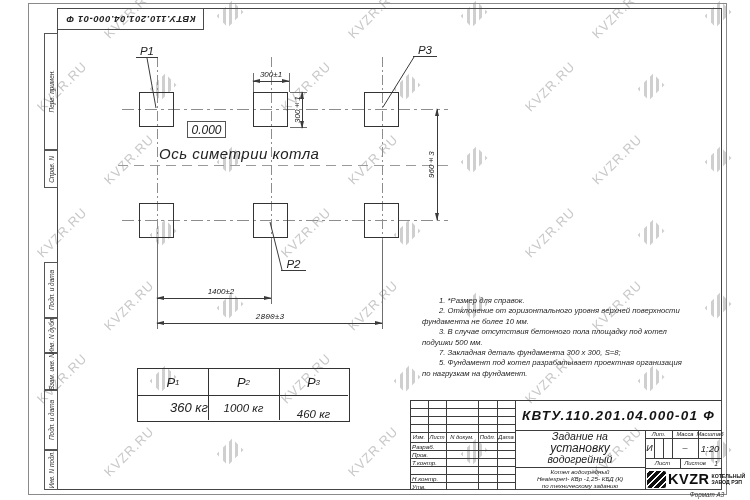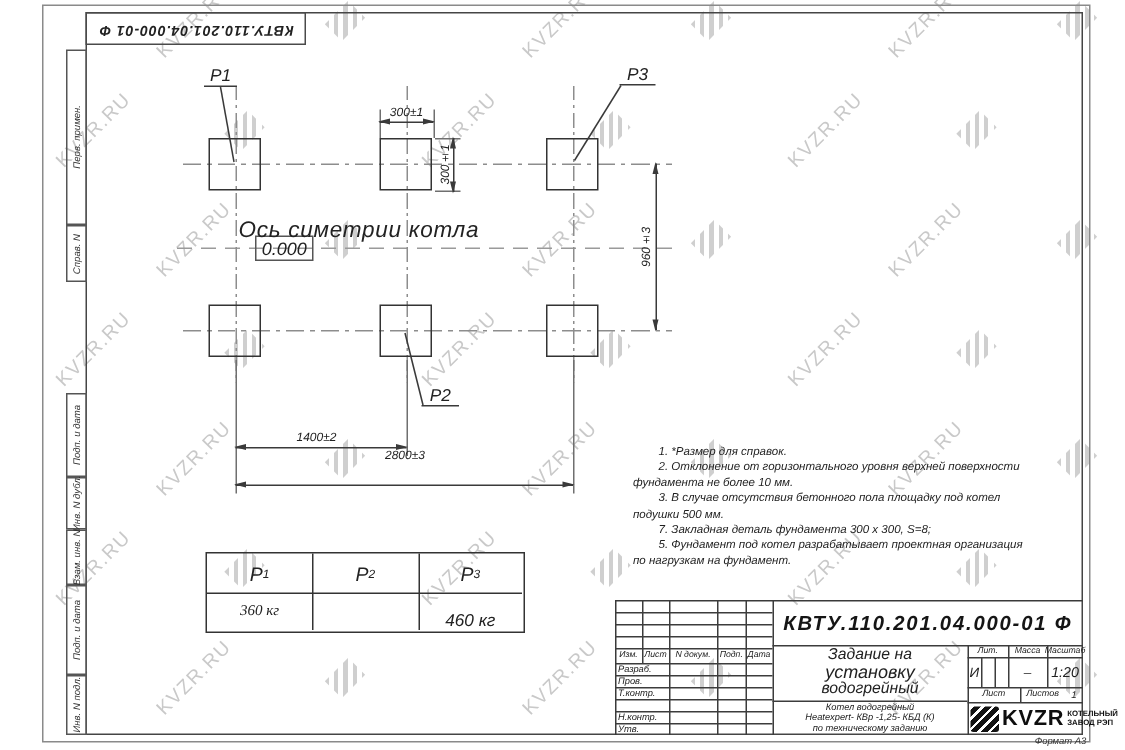"0.000" div.box { left: 170px -> 187px; margin-top: 36px -> none }
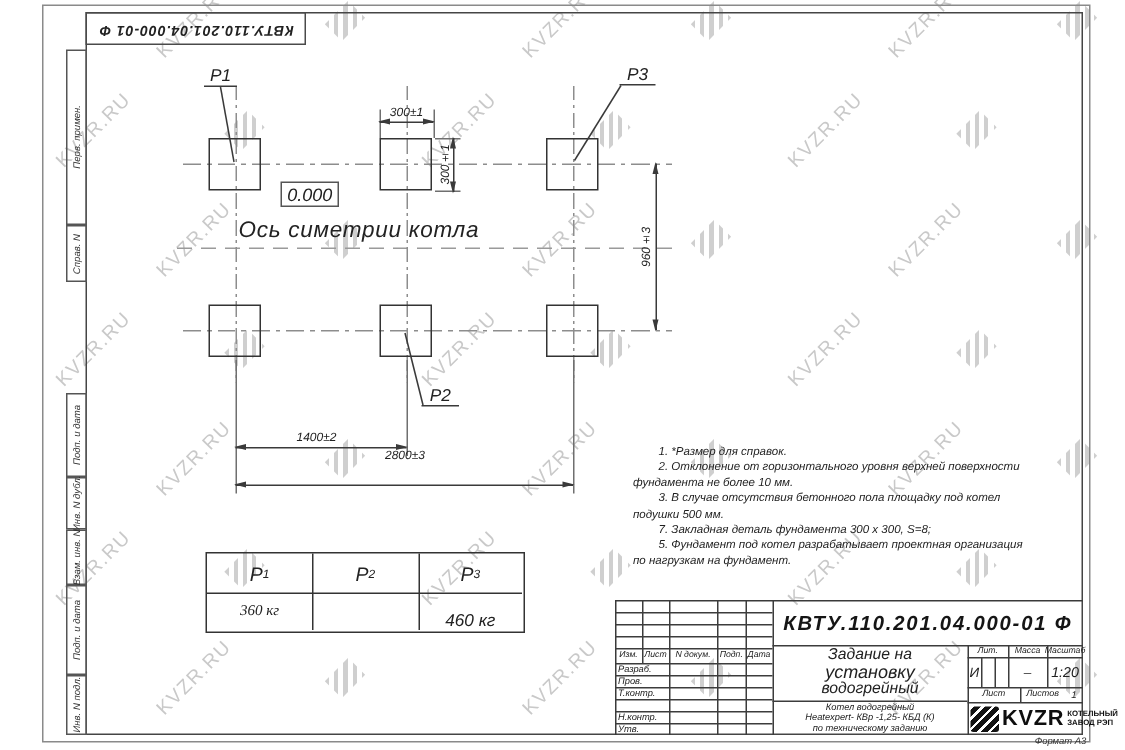"1400±2" div.dim-text { left: 177px -> 187px }
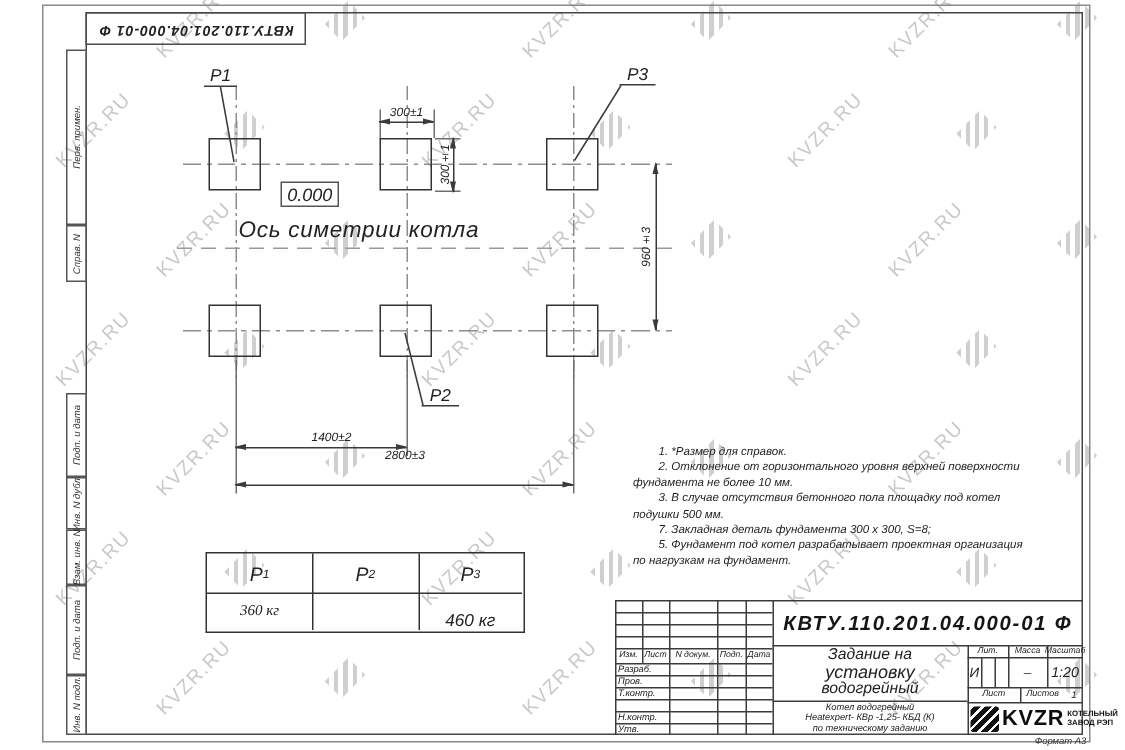"2800±3" div.dim-text { font-family: none -> Liberation Mono, monospace; top: 299px -> 312px }
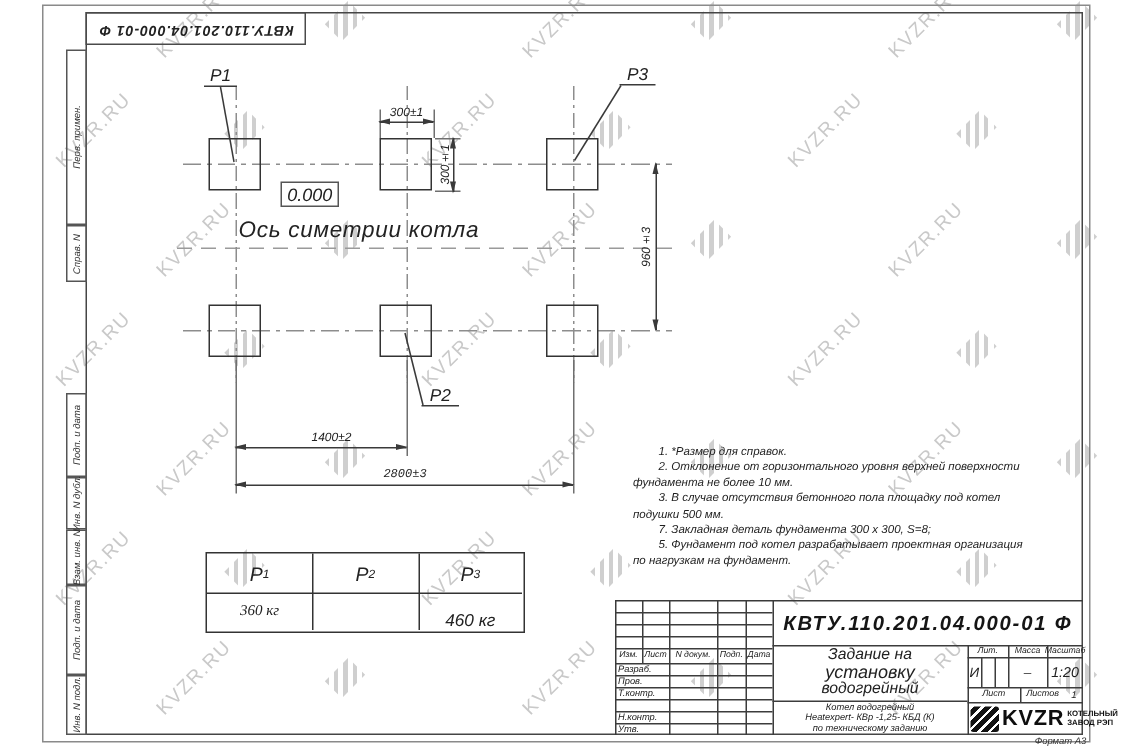"360 кг" div.ctr { font-family: Liberation Serif, serif -> none; font-size: 10px -> 13px; left: 0 -> 16px }
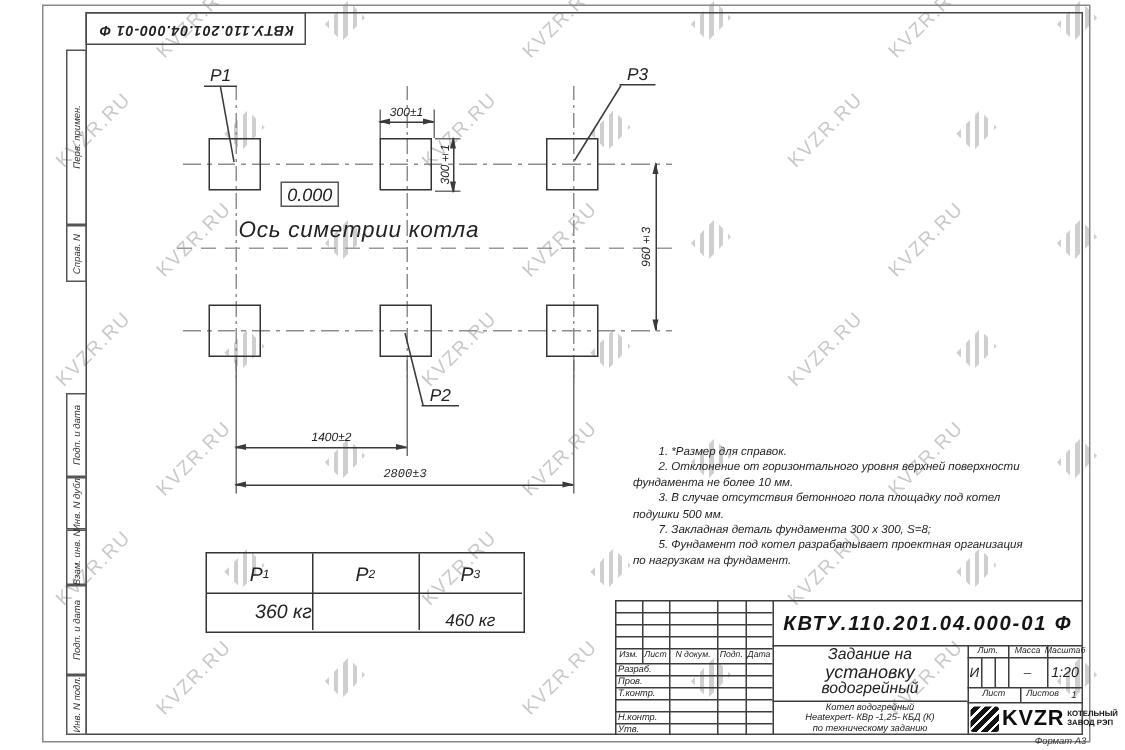"1000 кг" div.ctr { html: none -> <div>1000 кг</div> }
